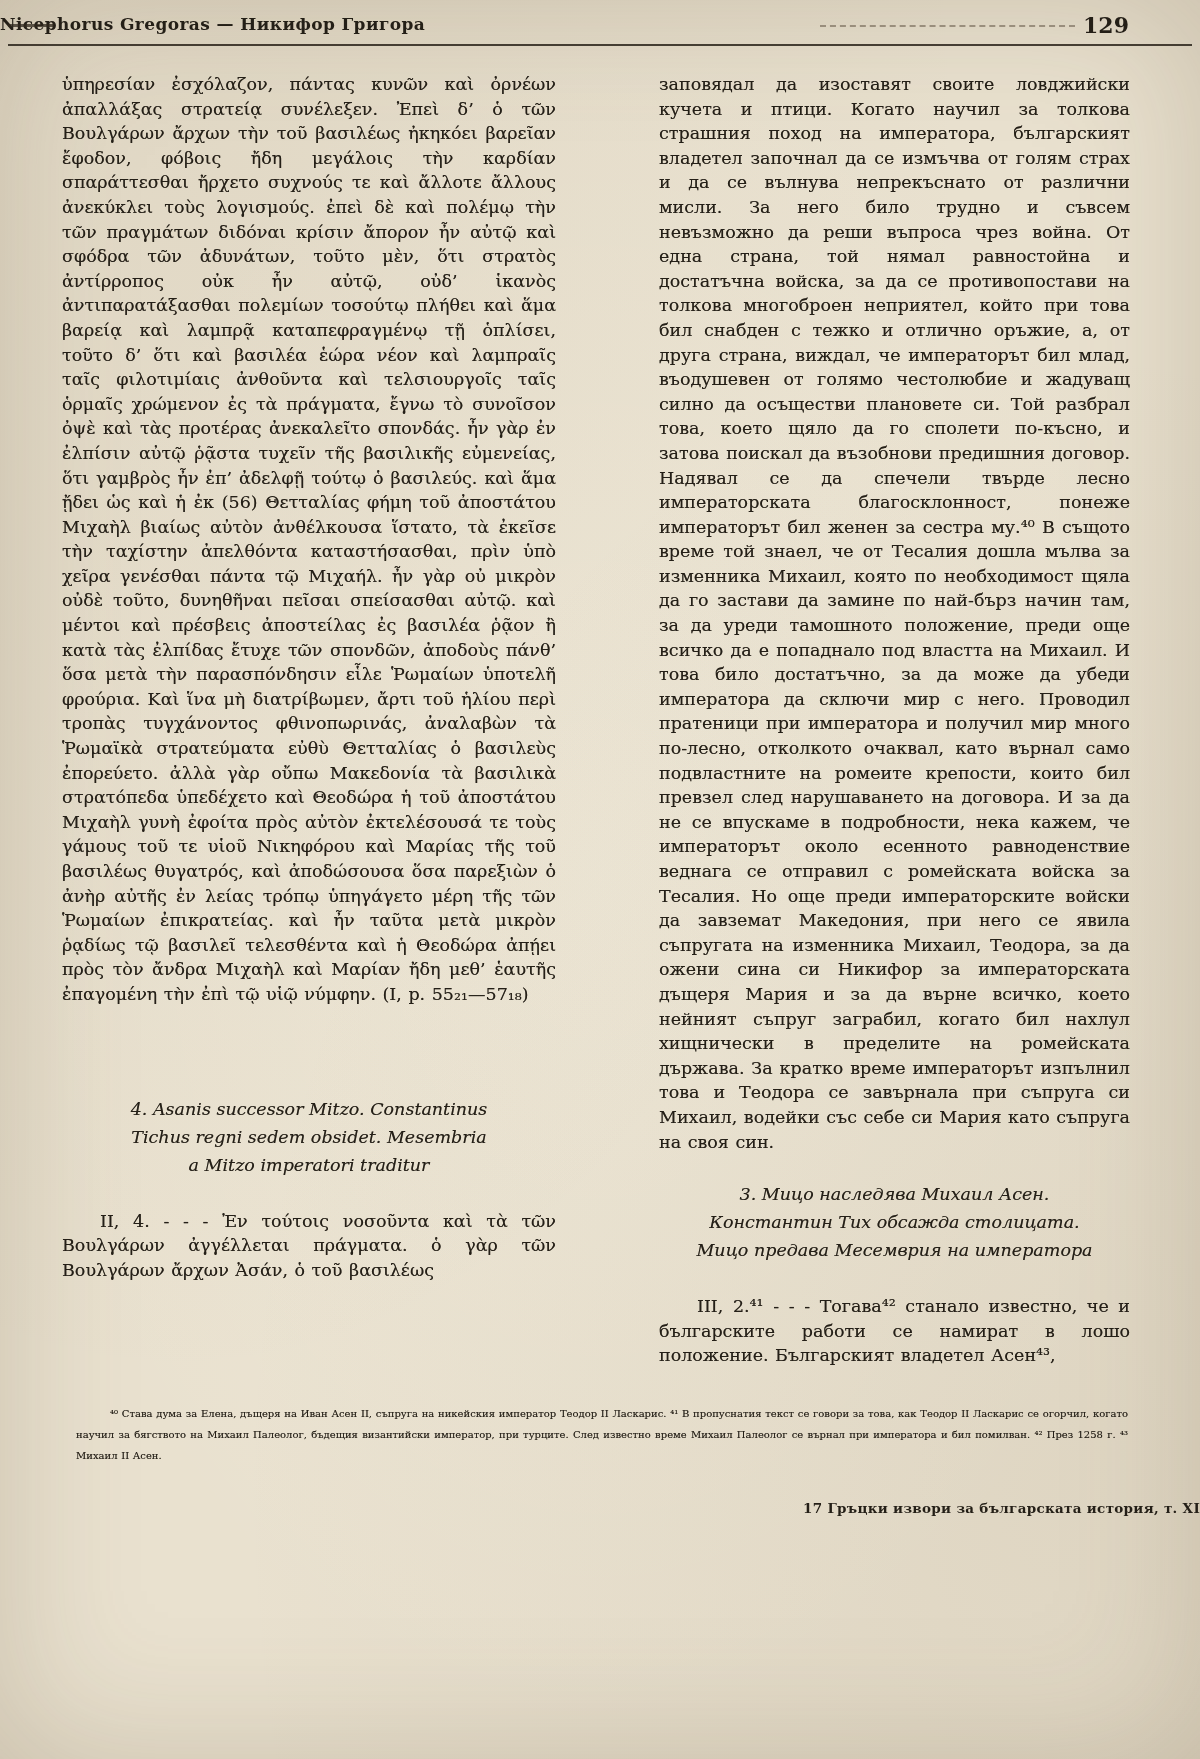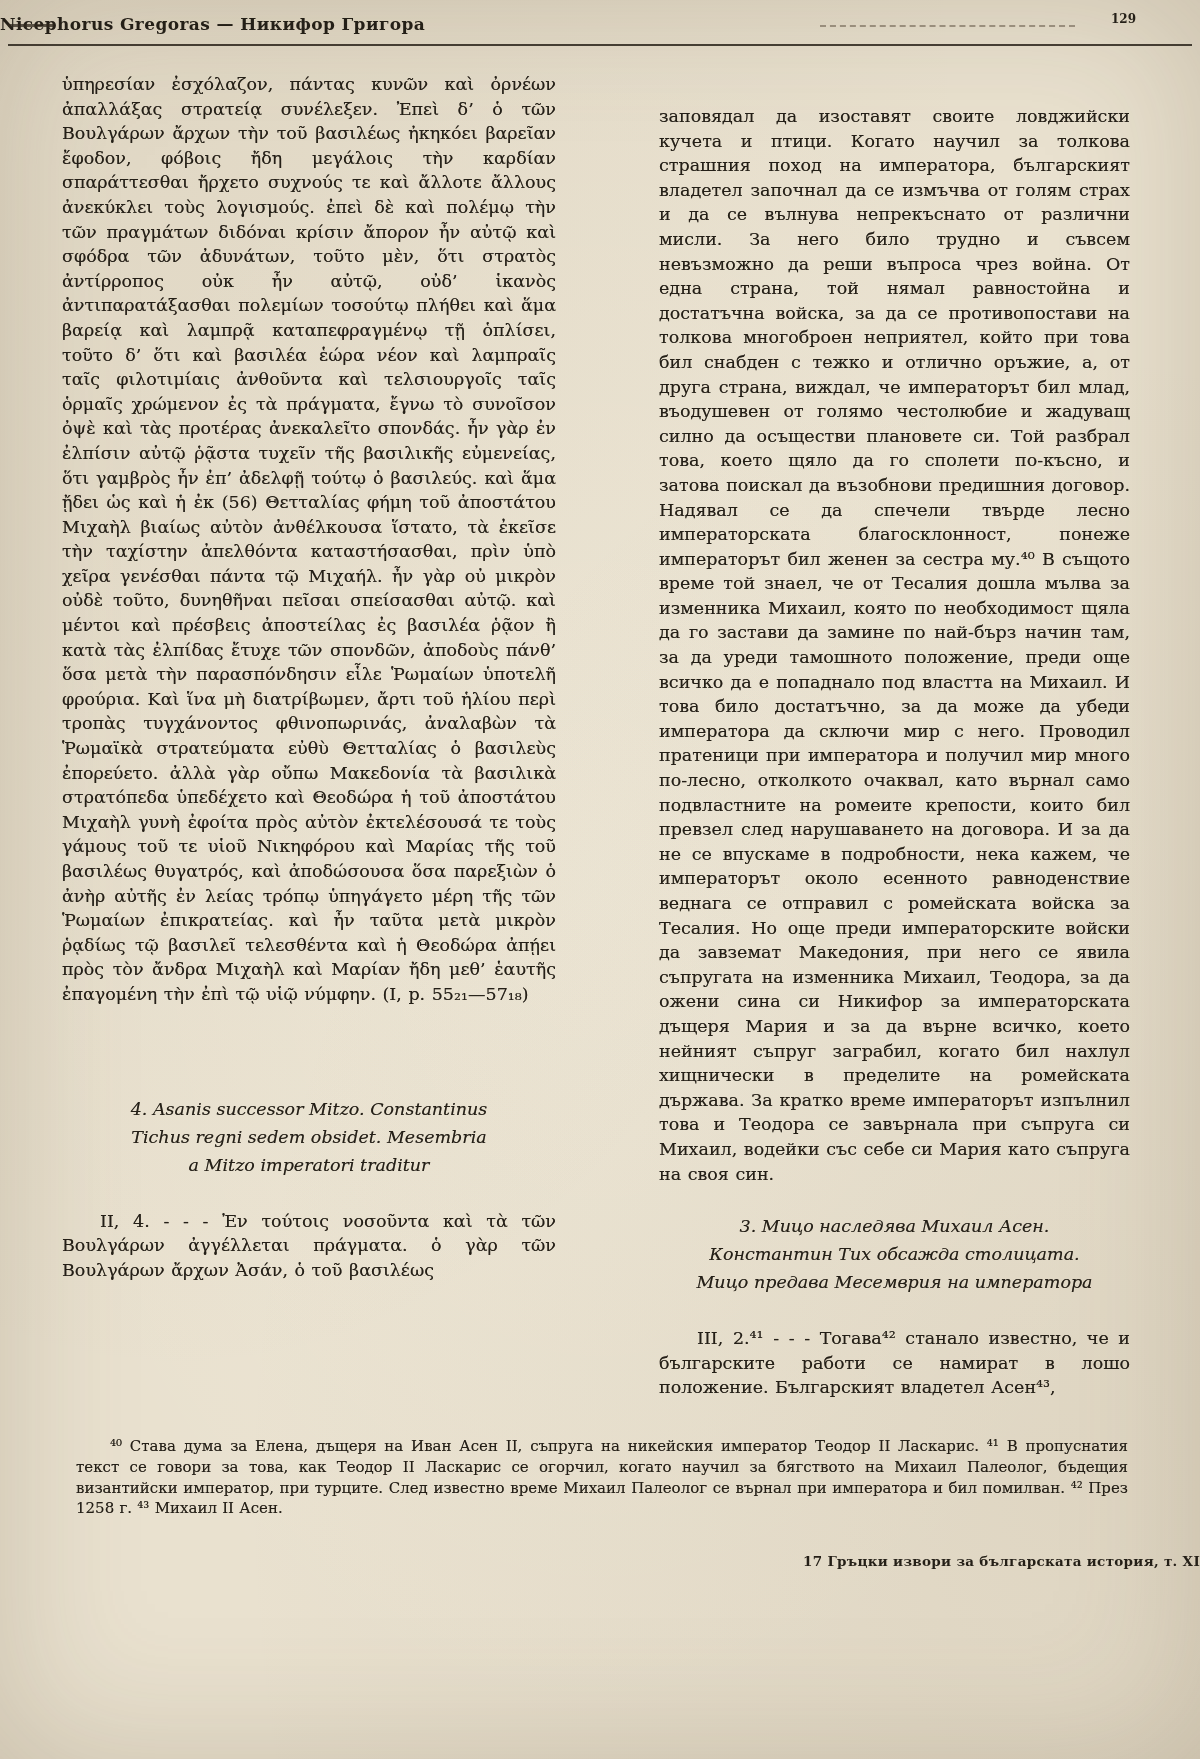"129" .page-number { font-size: 12px -> 22px; right: 64px -> 71px }
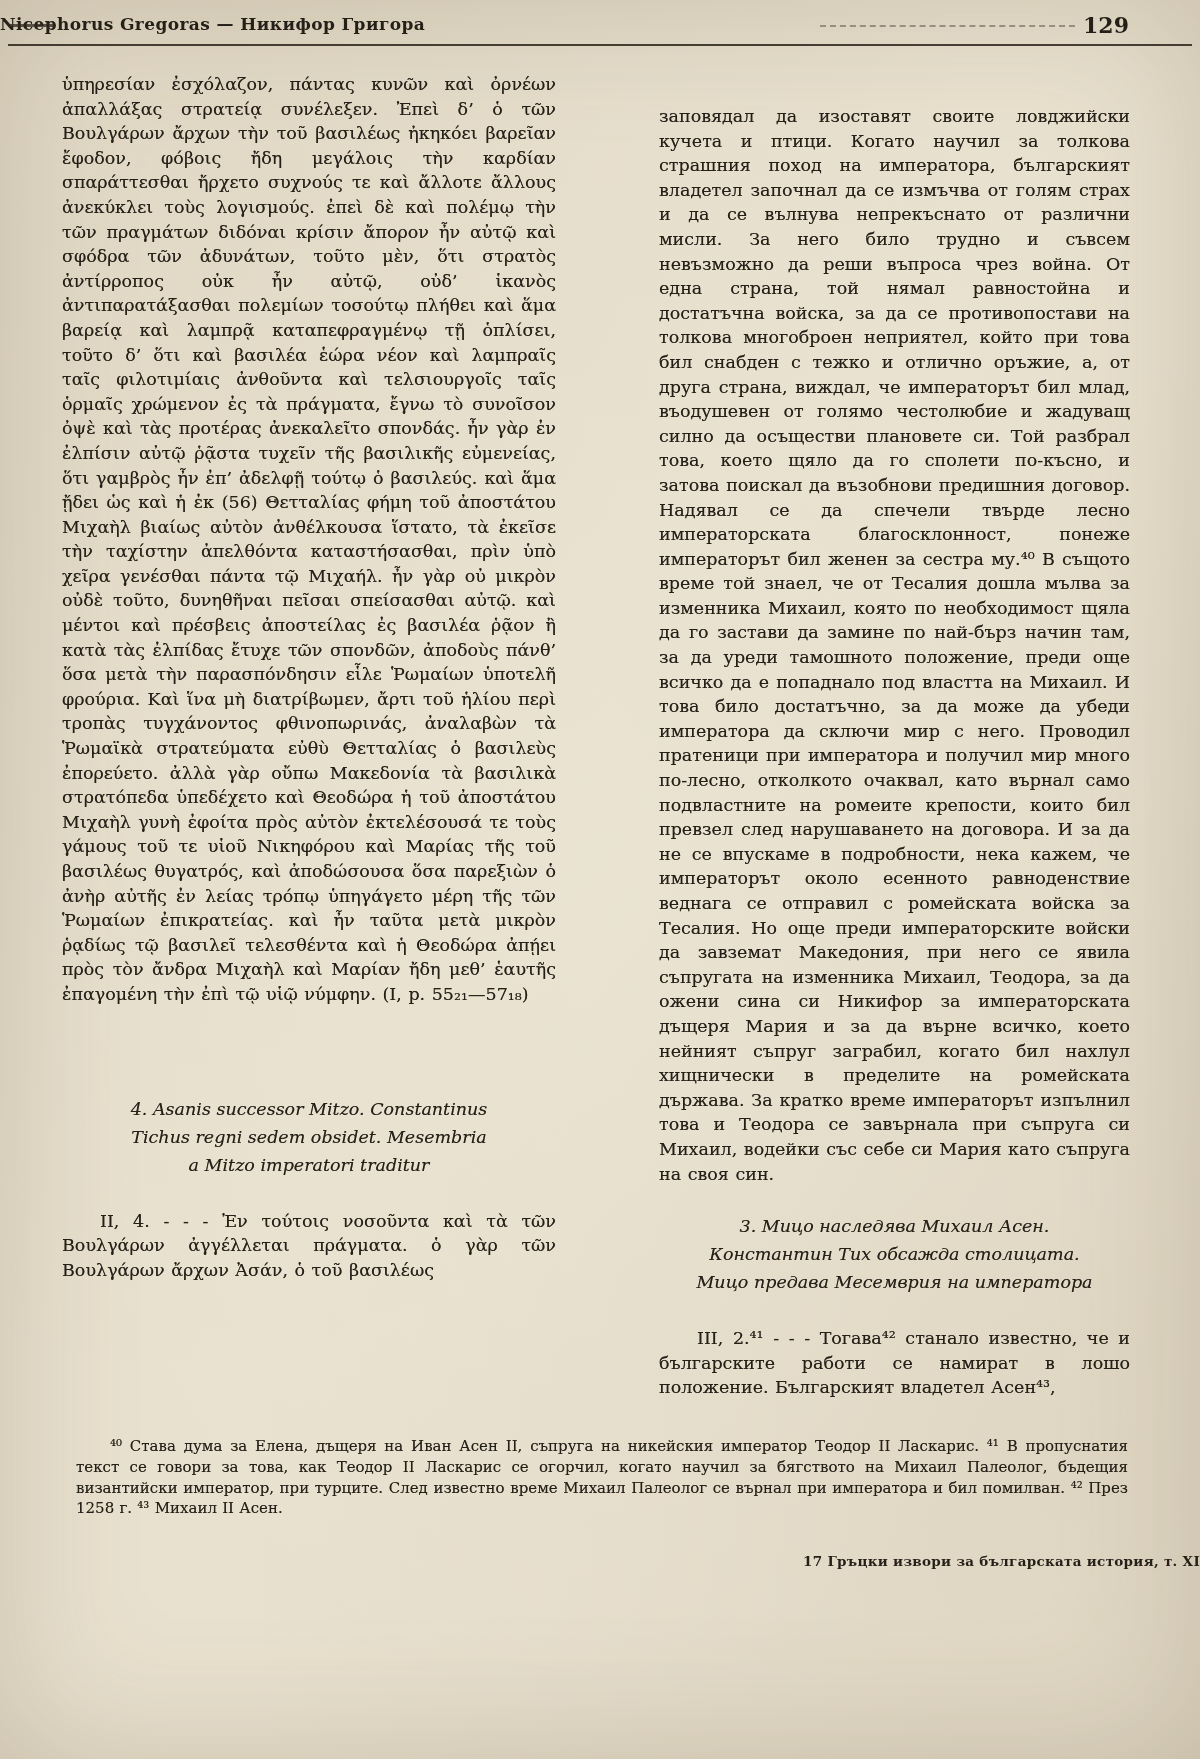"заповядал да изоставят своите ловджийски" .col-right { margin-top: 32px -> none }
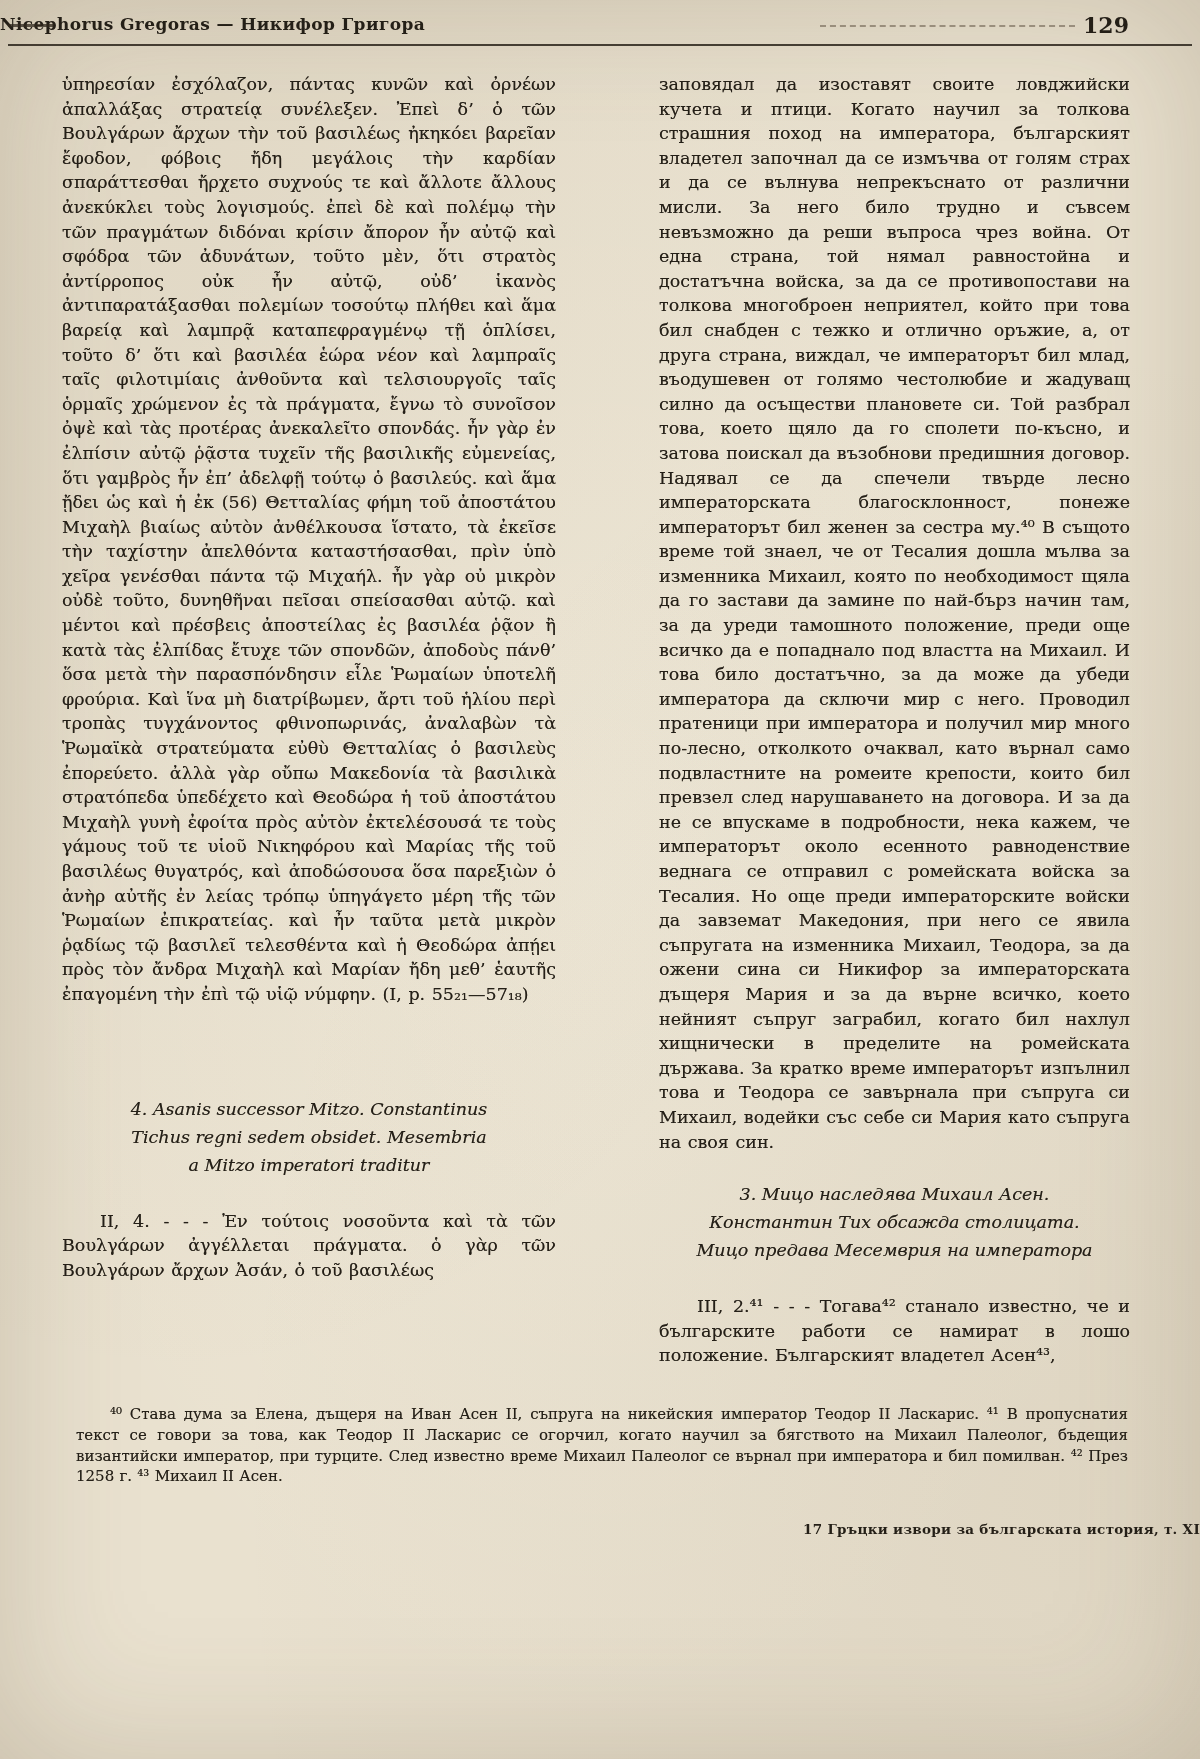"⁴⁰ Става дума за Елена," .footnotes { font-size: 15px -> 10px }
